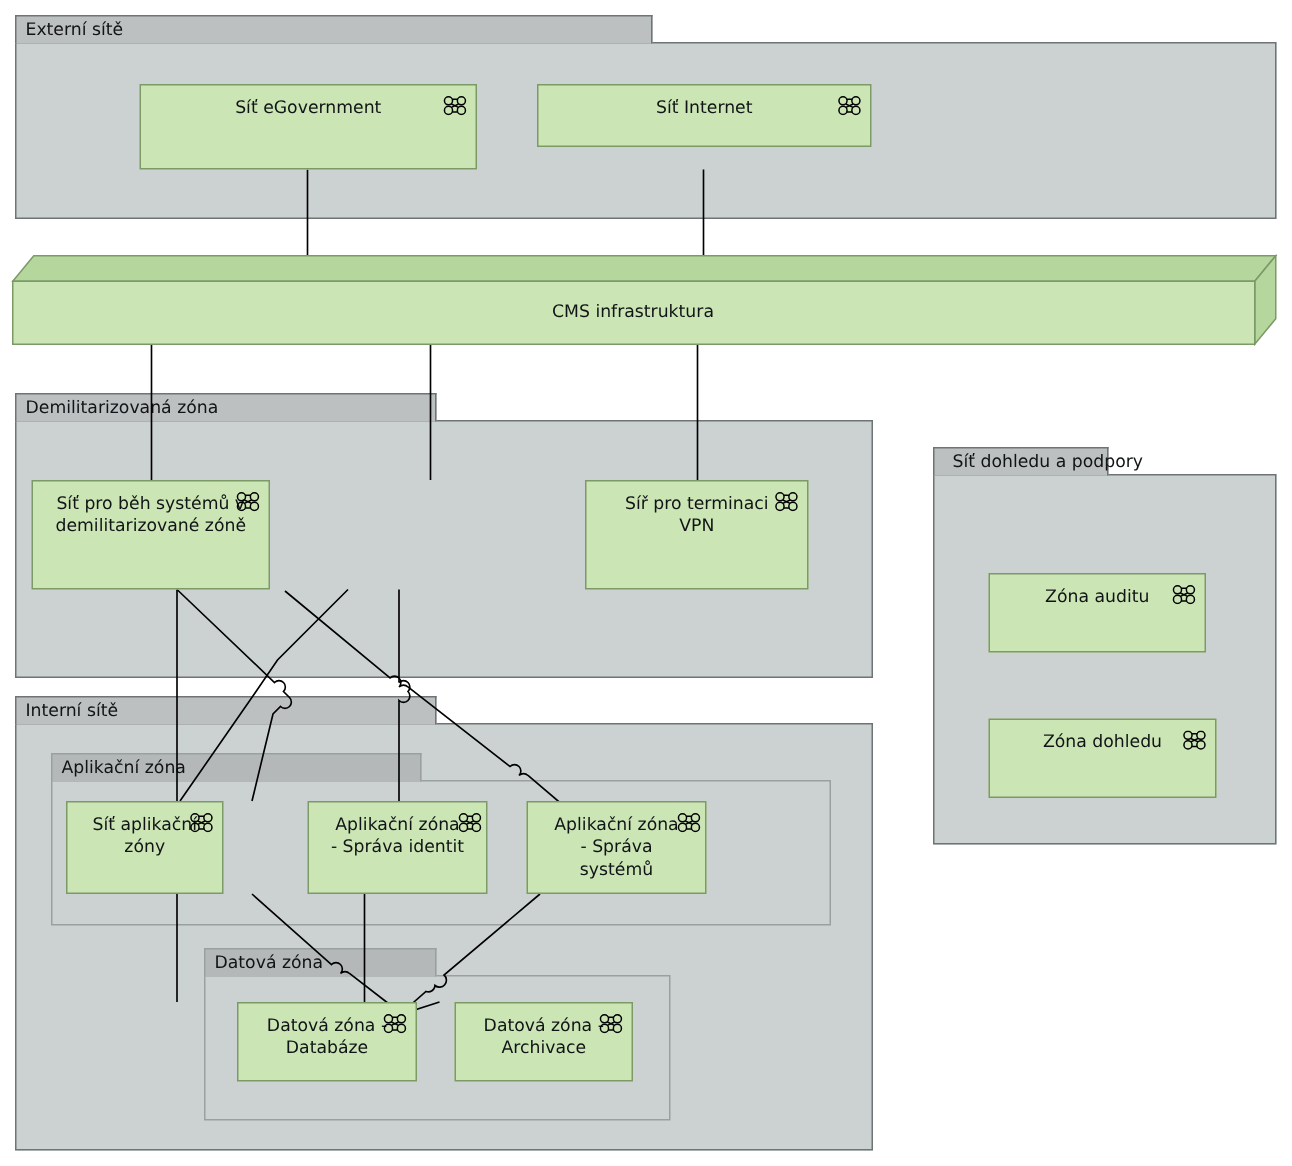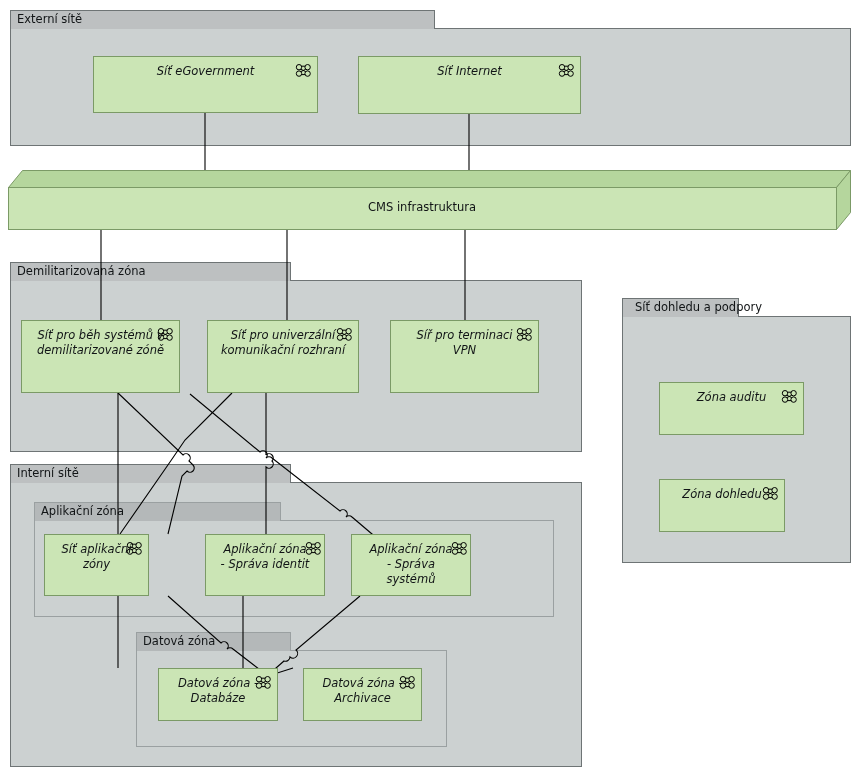"Síť eGovernment" .node .lbl { font-style: italic -> none }
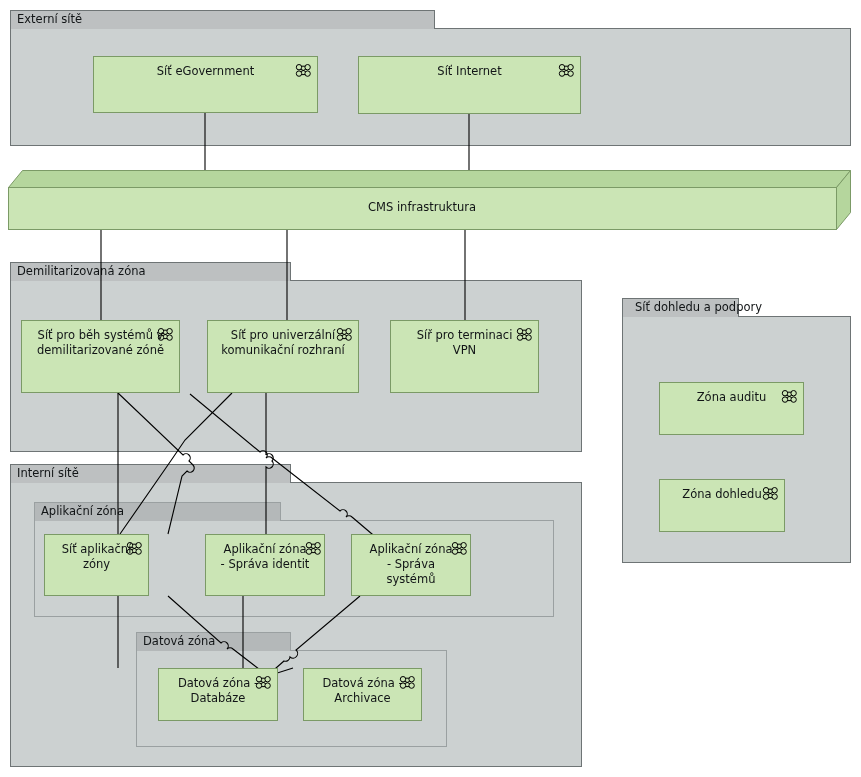"Síť Internet" div.node { height: 58px -> 42px }
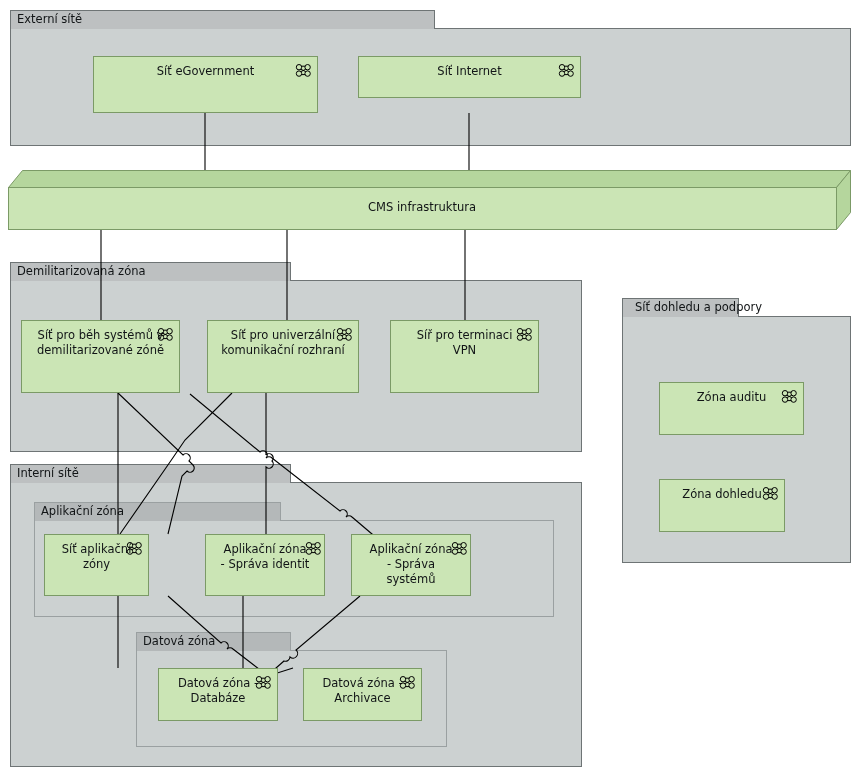"Síť pro univerzální" div.node { html: <div> <div>Síť pro univerzální komunikační rozhraní</div> <svg> <circle></circle> <circle></circle> <circle></circle> <circle></circle> <line></line> <line></line> <line></line> <line></line> </svg> </div> -> none }
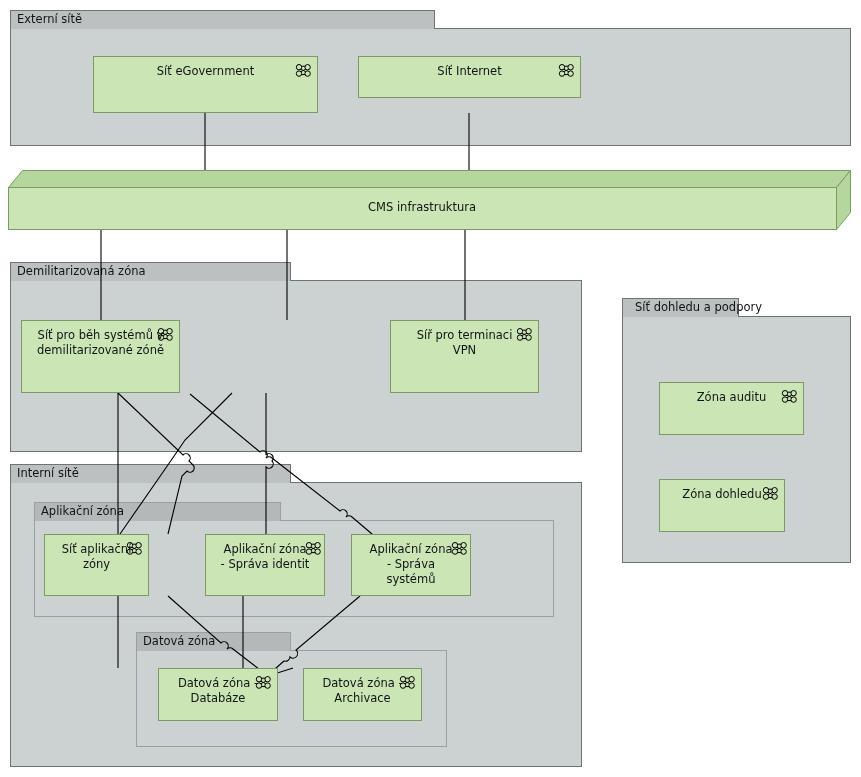"Zóna dohledu" div.node { width: 126px -> 152px }
